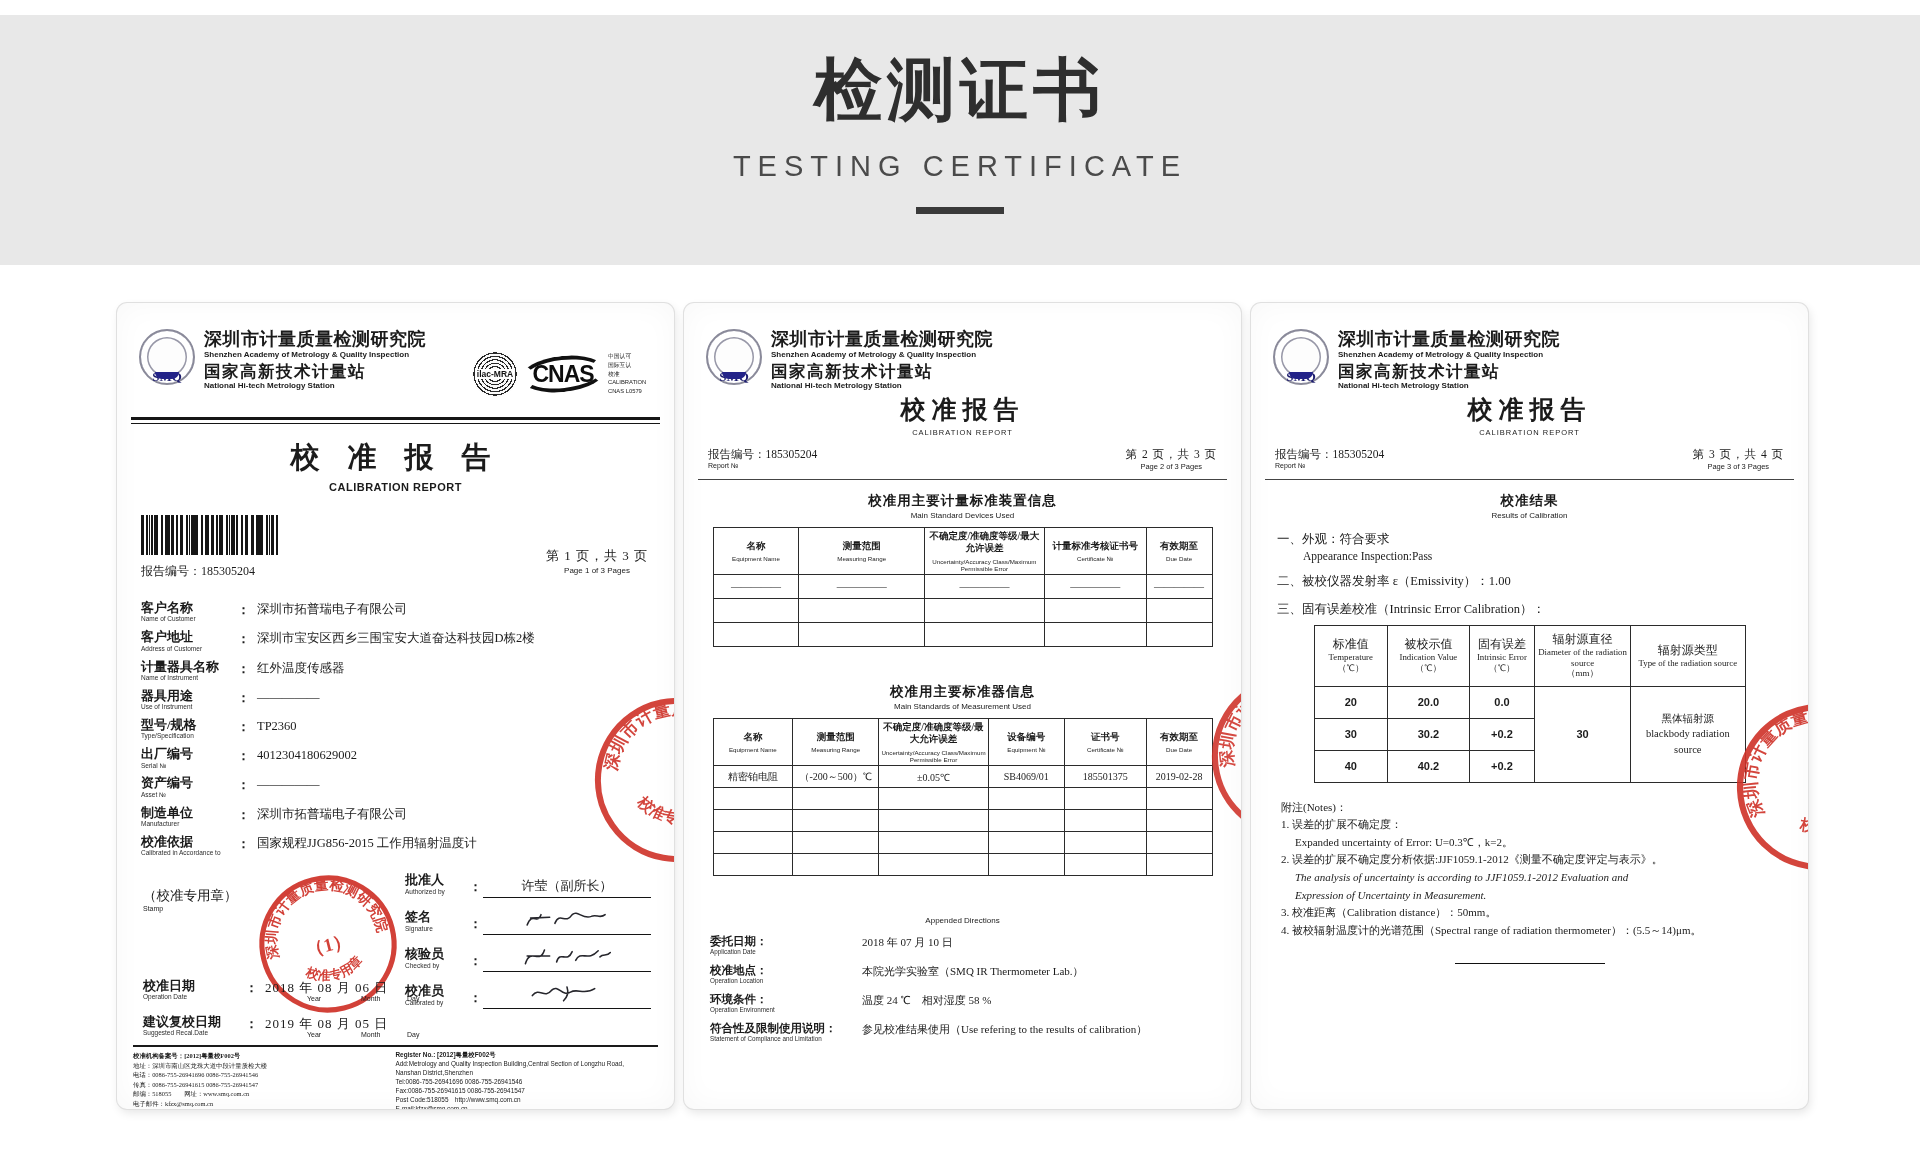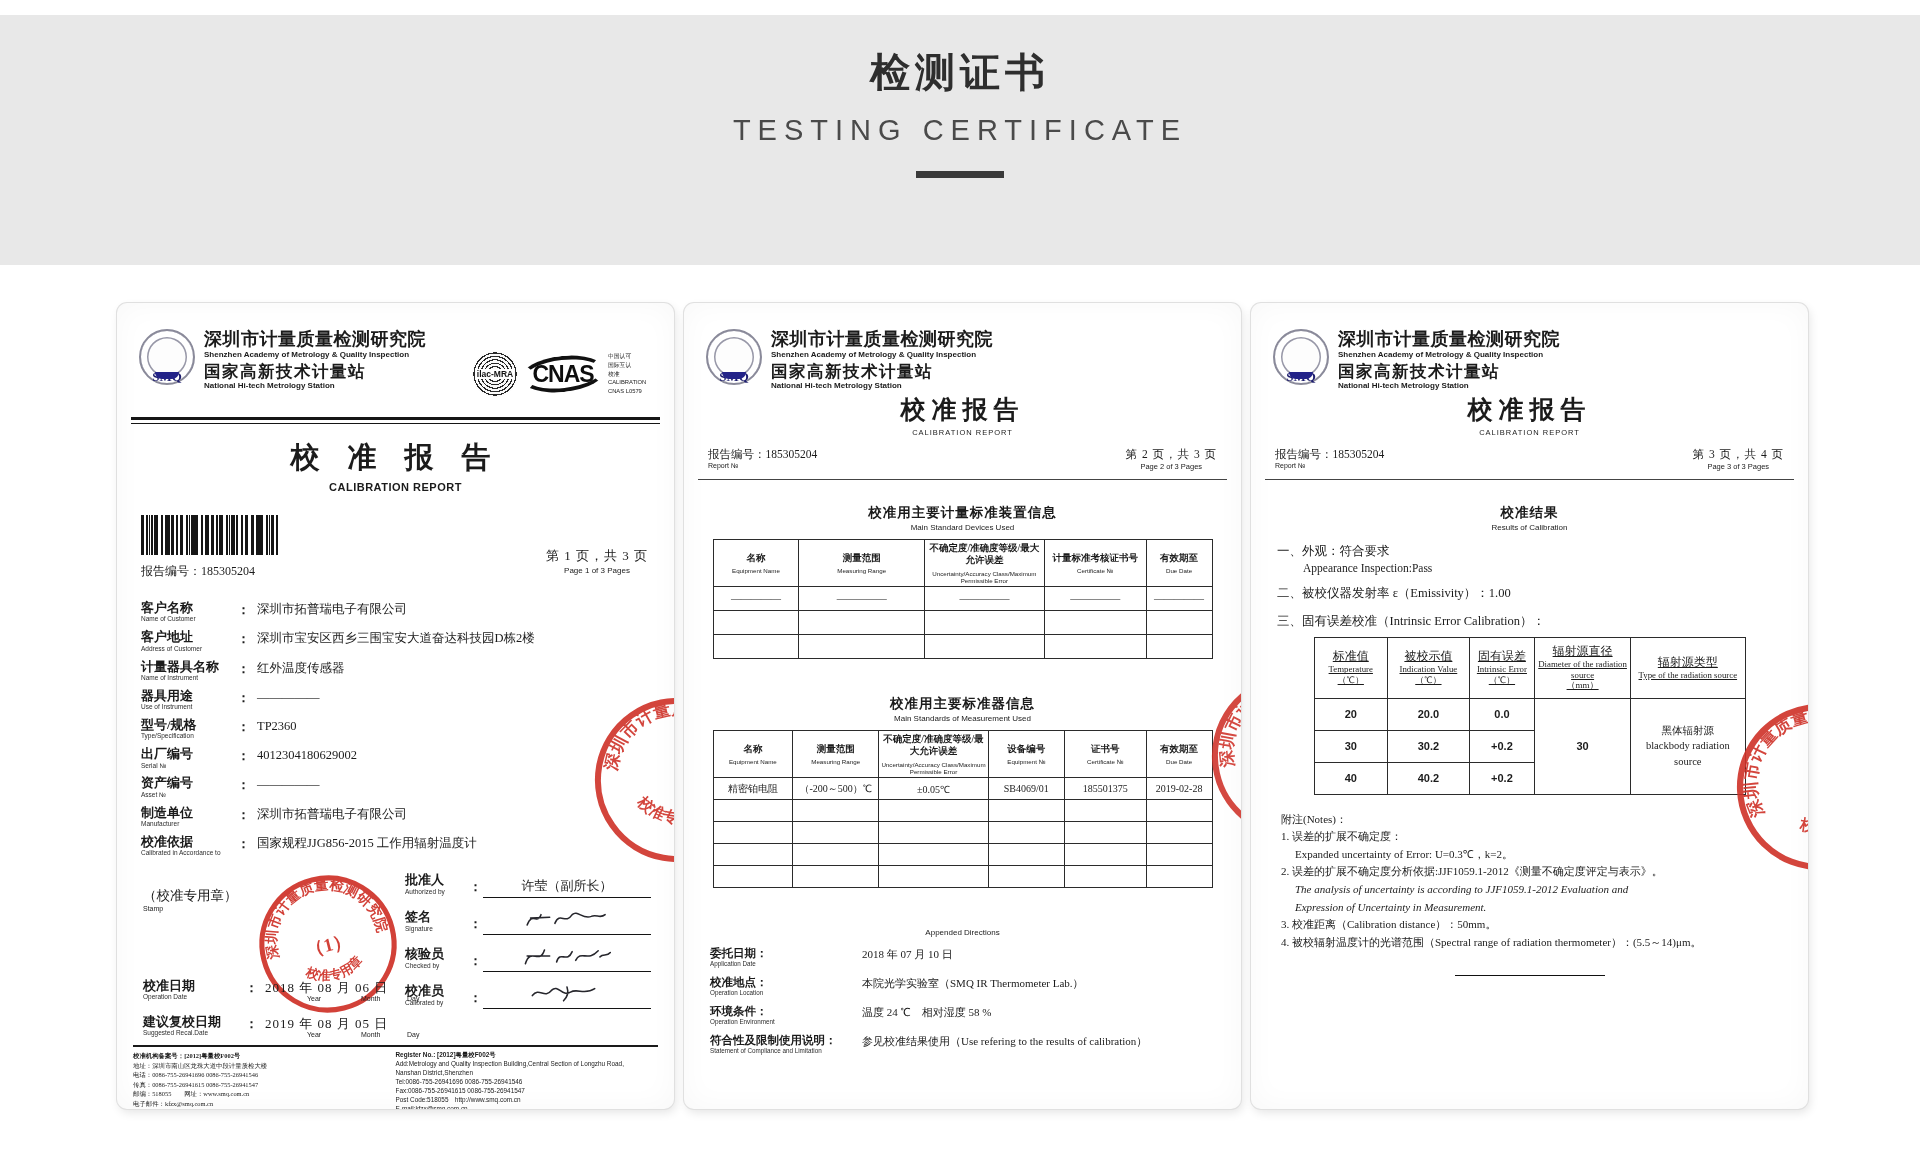"检测证书" .banner h1 { font-size: 40px -> 68px }
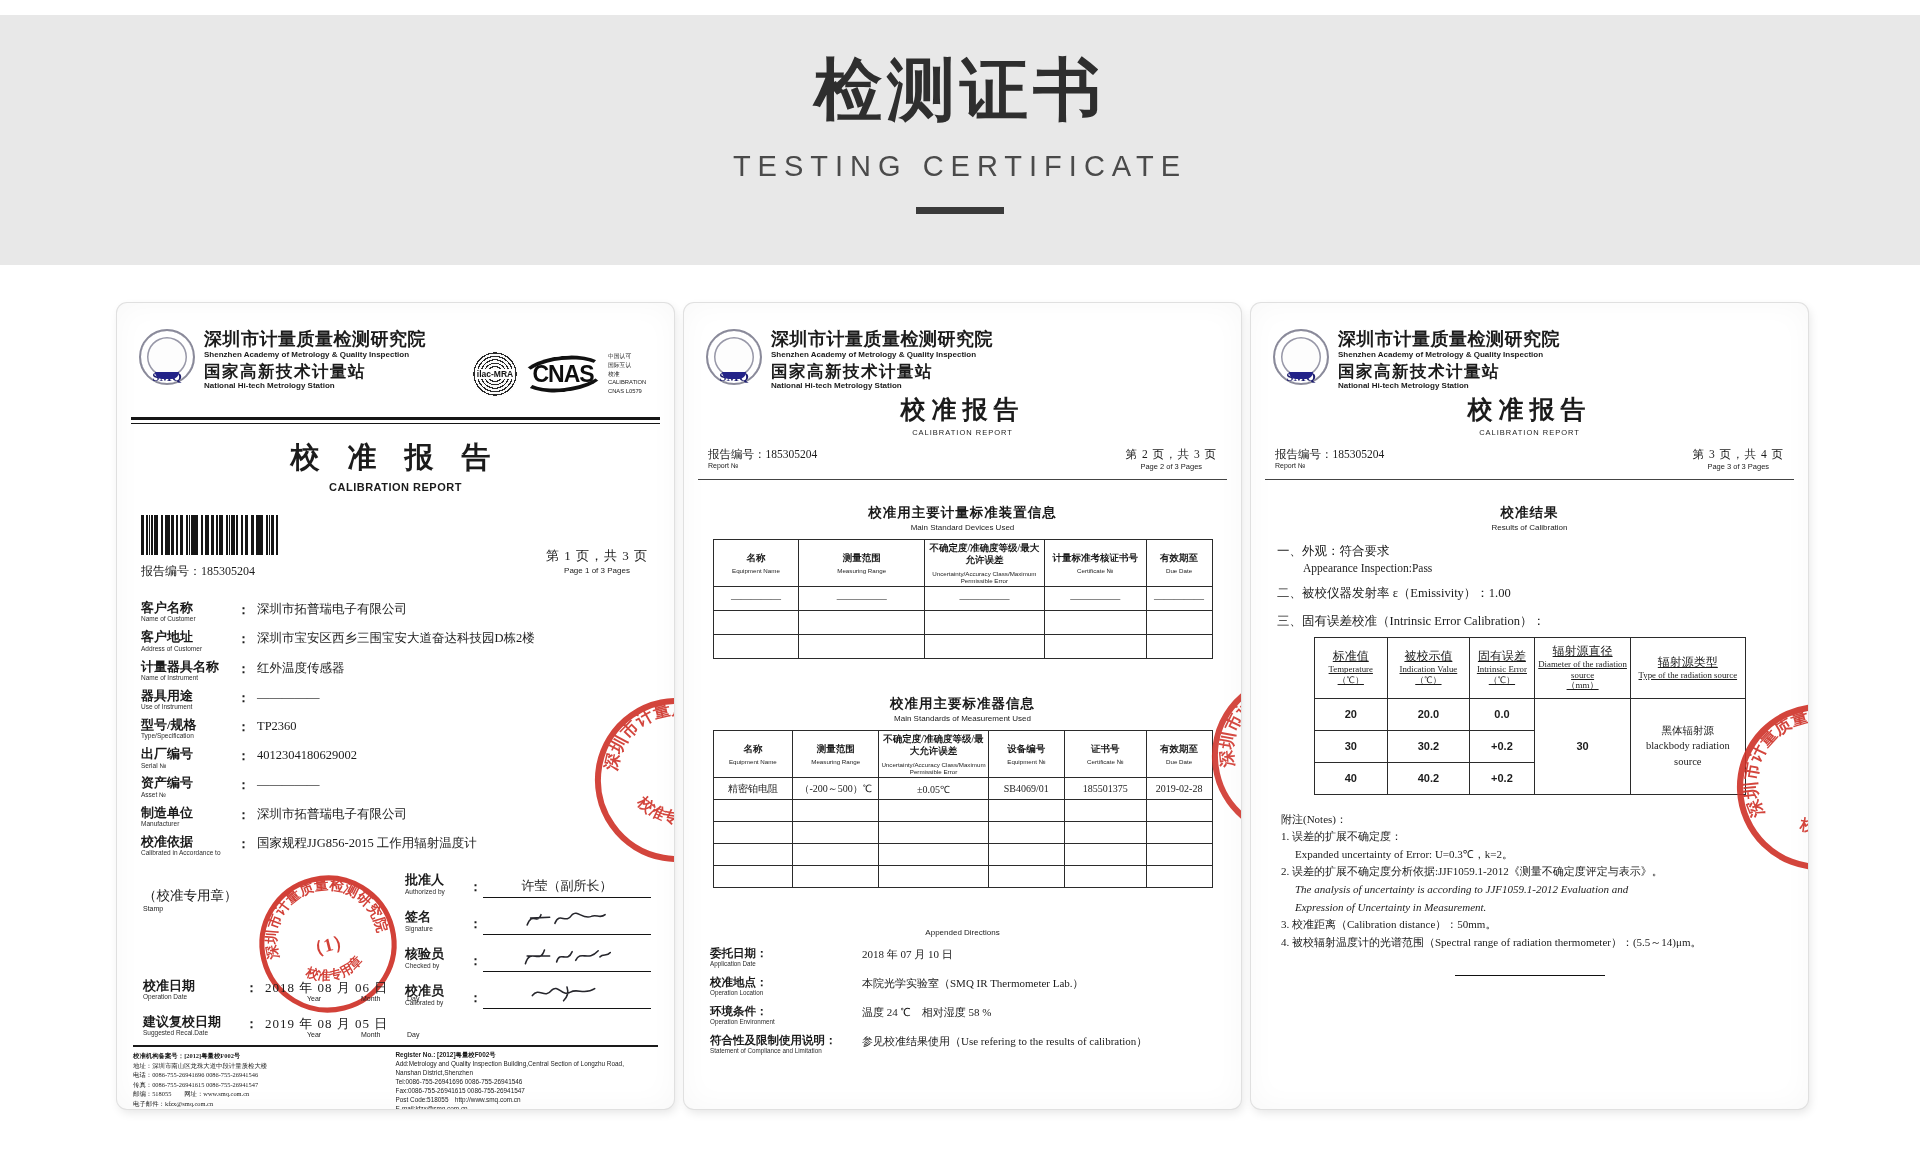"校准用主要计量标准装置信息" .sect { margin-top: 24px -> 12px }
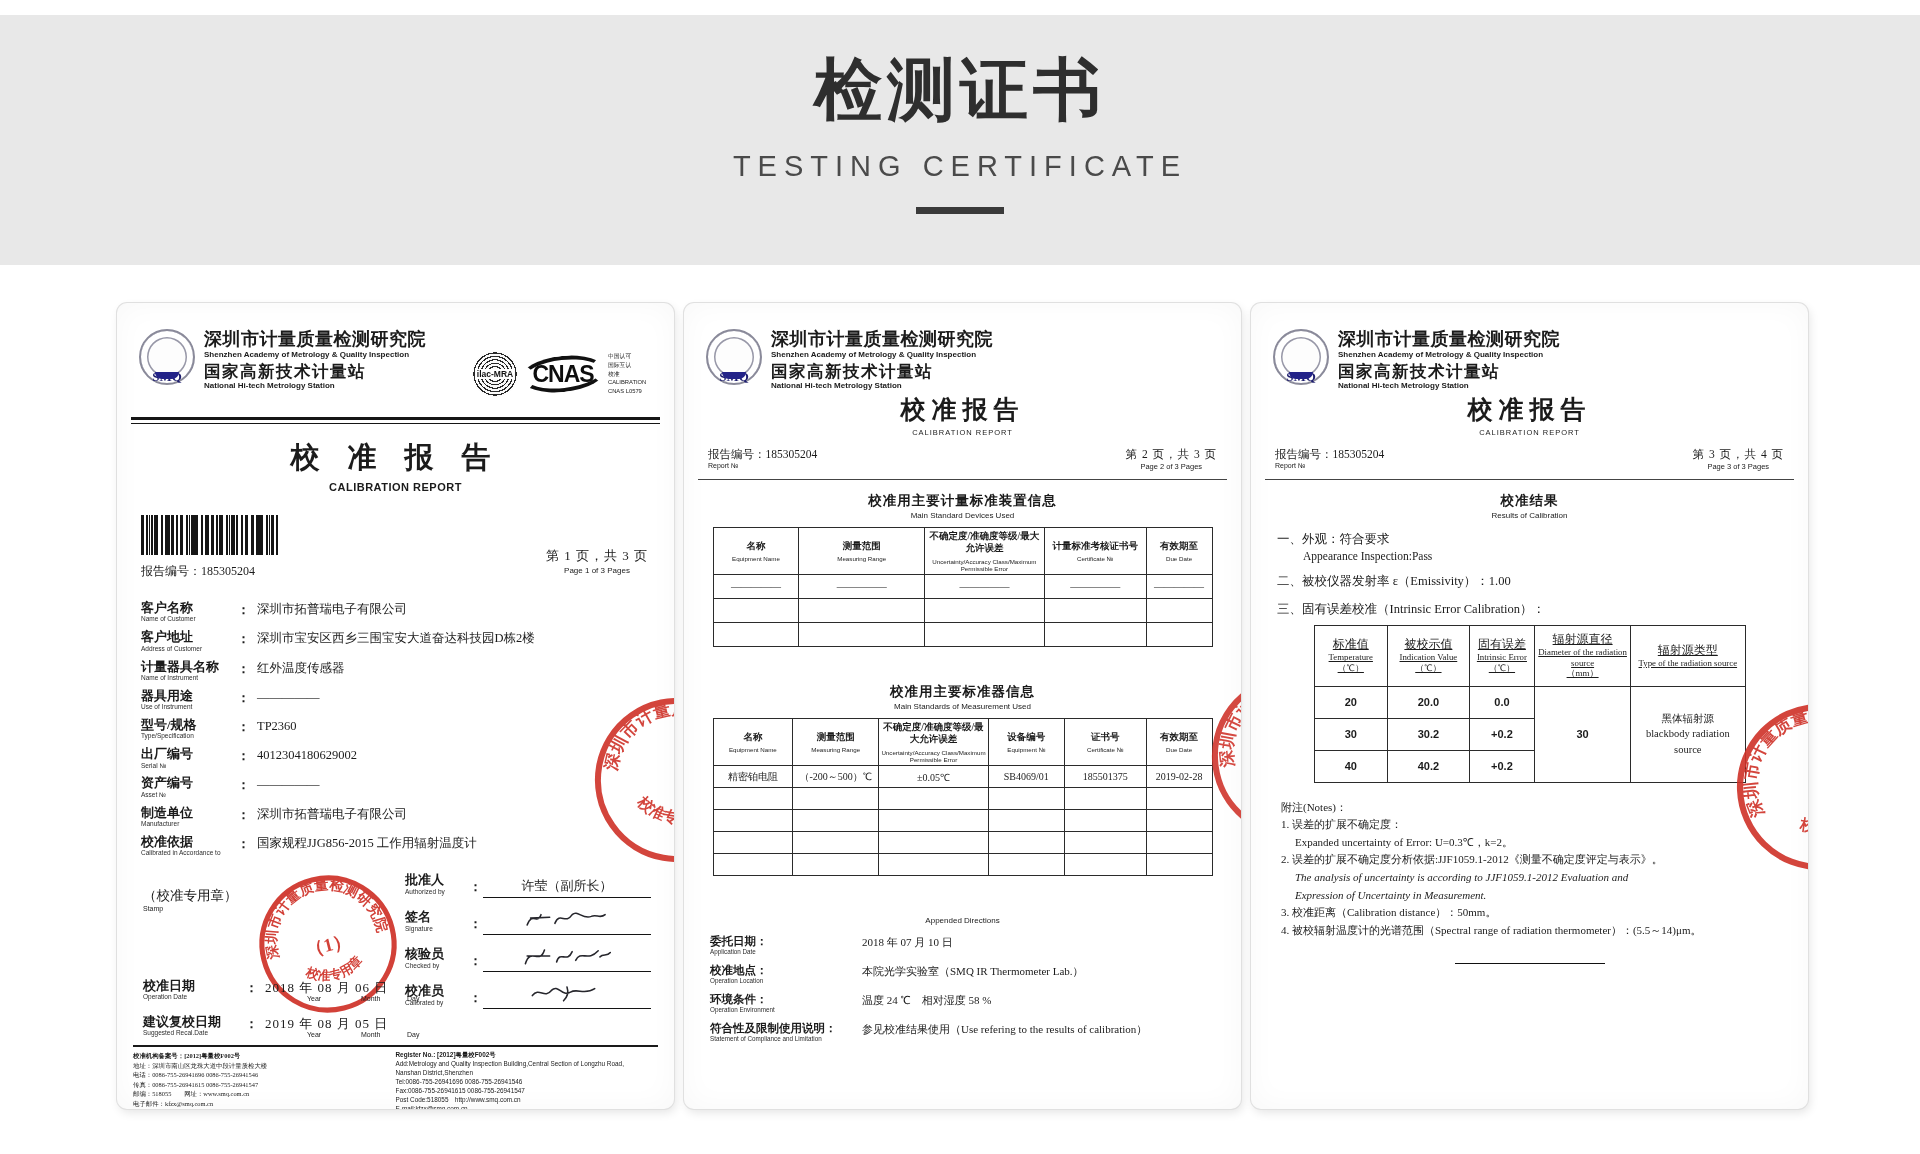"标准值" .t3 th { text-decoration: underline -> none }
